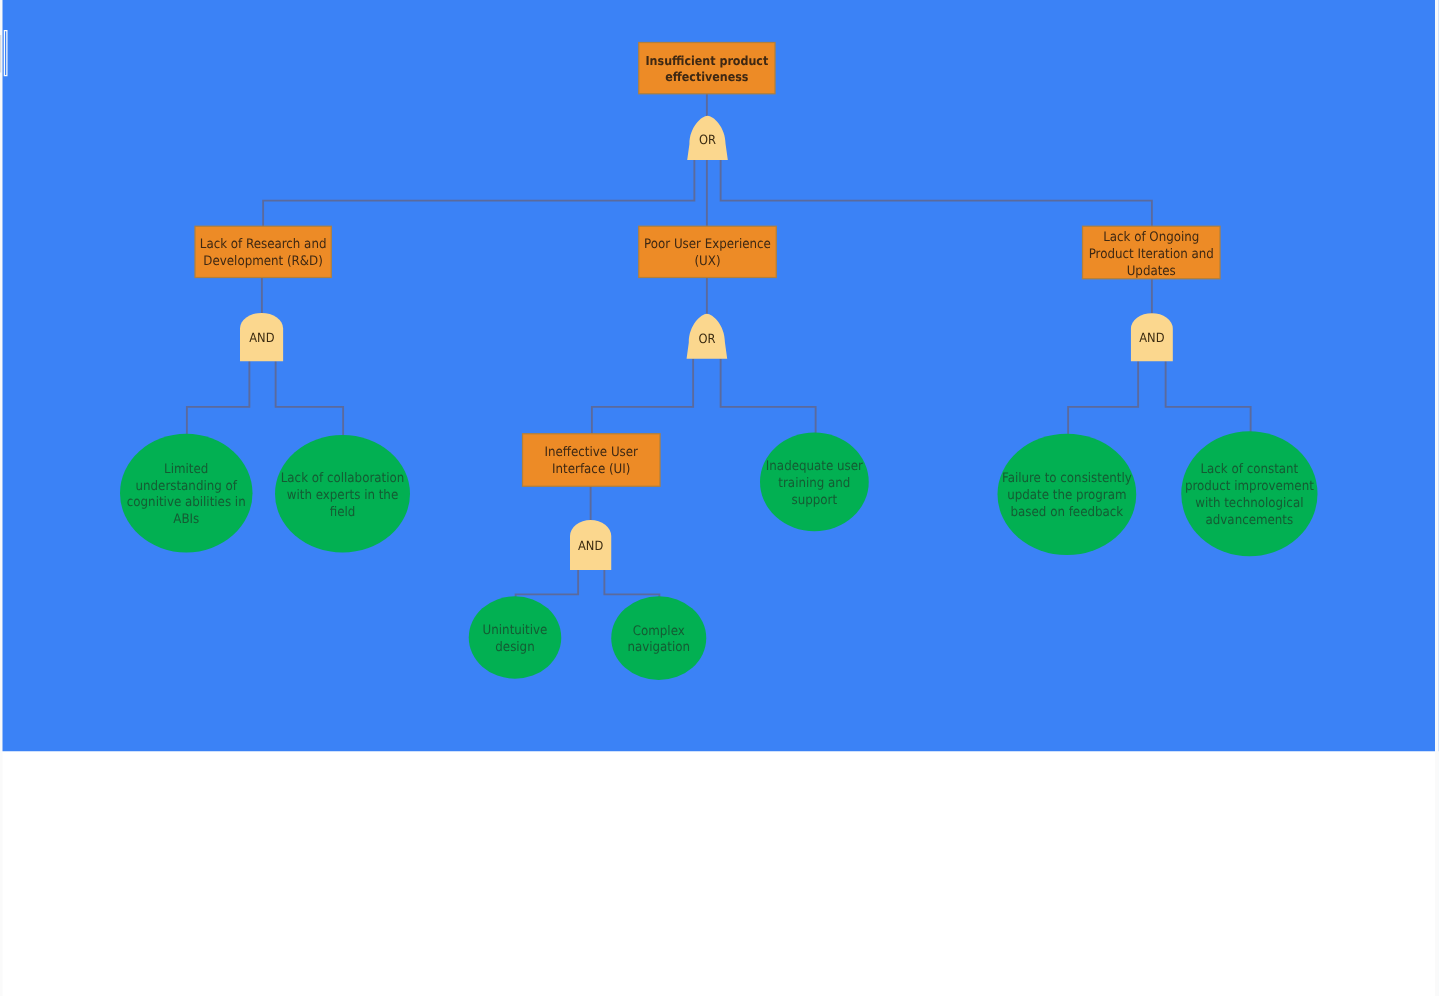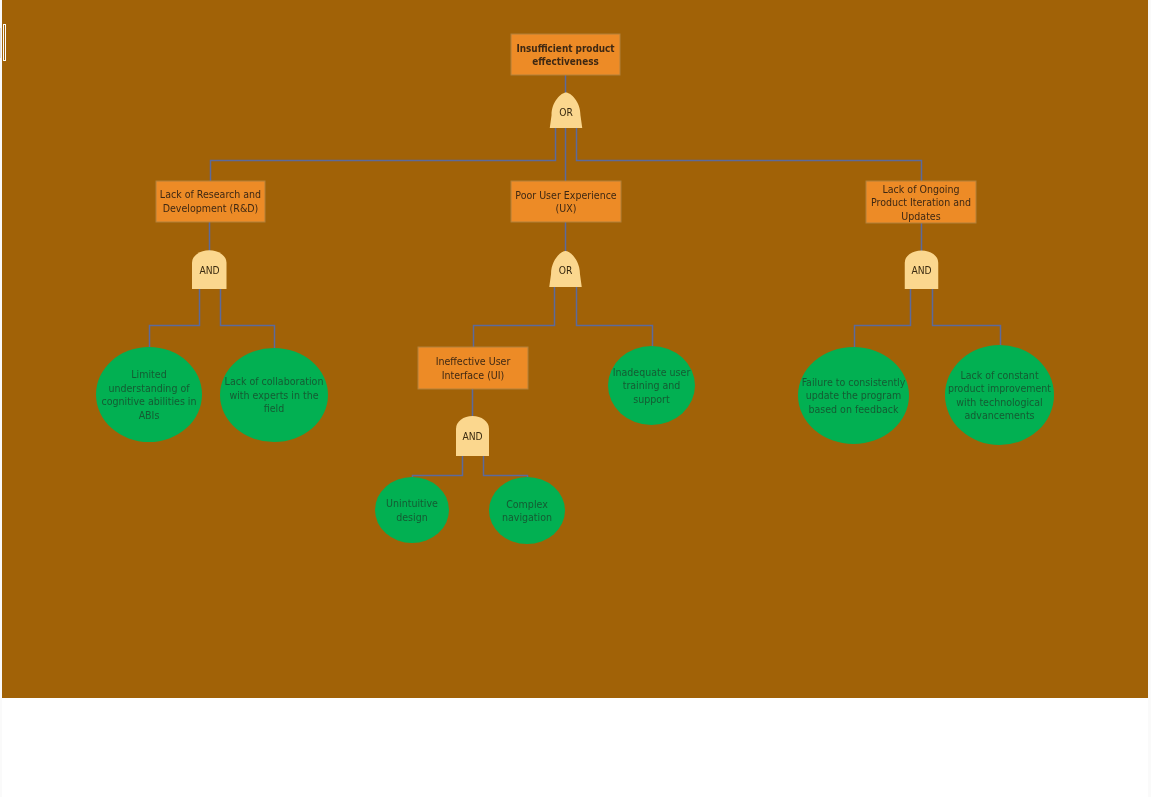"Insufficient product" #stage { background: #a16207 -> #3b82f6; height: 698px -> 601px }
